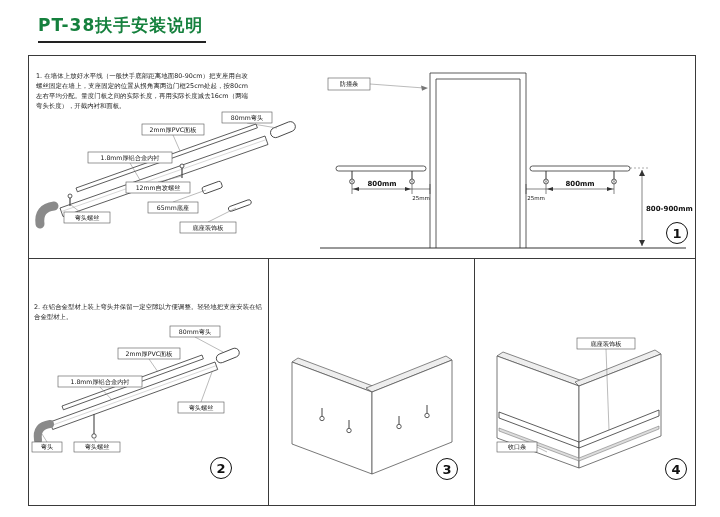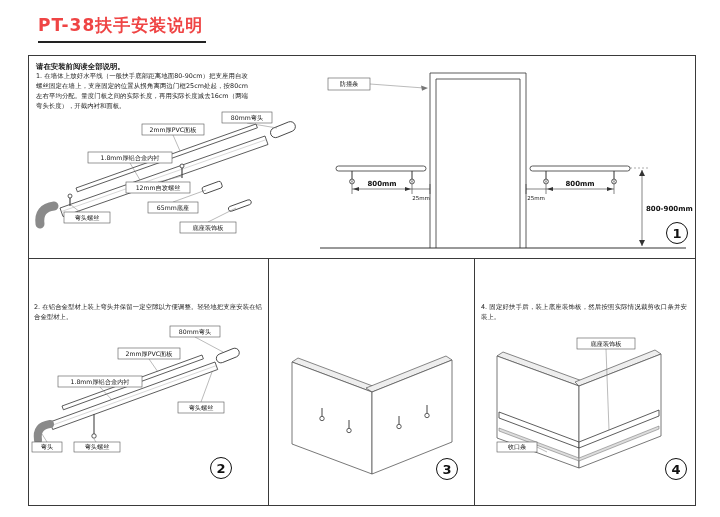"PT-38扶手安装说明" .title { color: #ef4444 -> #15803d }
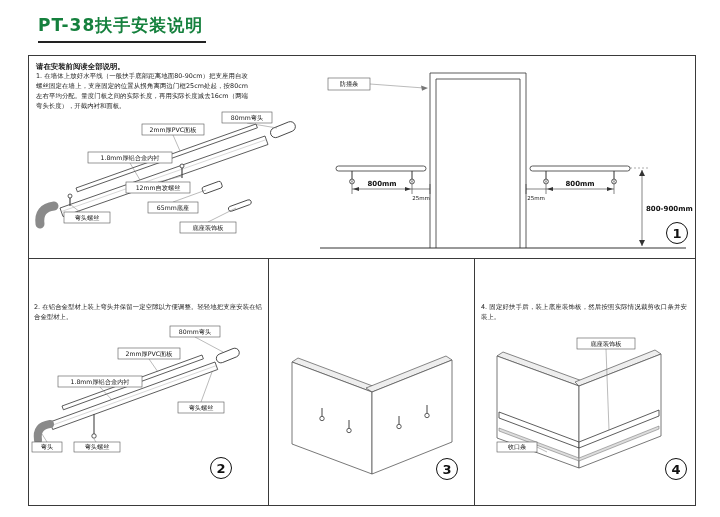"请在安装前阅读全部说明。" div.step { html: <div>请在安装前阅读全部说明。</div> -> none }
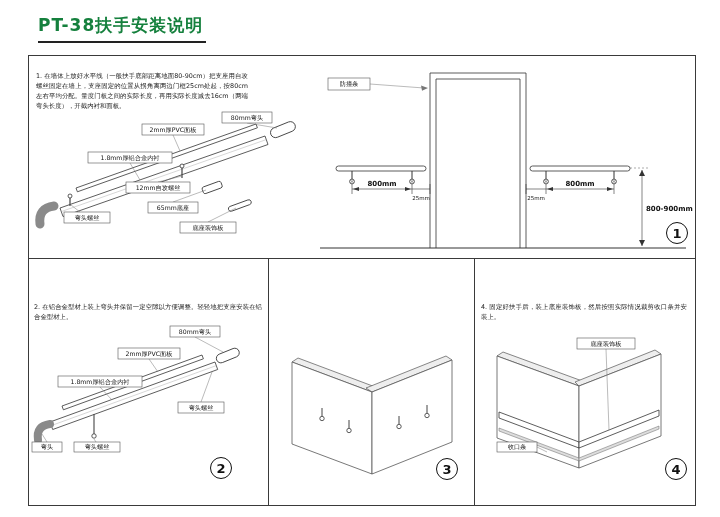"4. 固定好扶手后，装上底座装饰板，然后按照实际情况裁剪收口条并安装上。" div.step { html: <div>4. 固定好扶手后，装上底座装饰板，然后按照实际情况裁剪收口条并安装上。</div> -> none }
